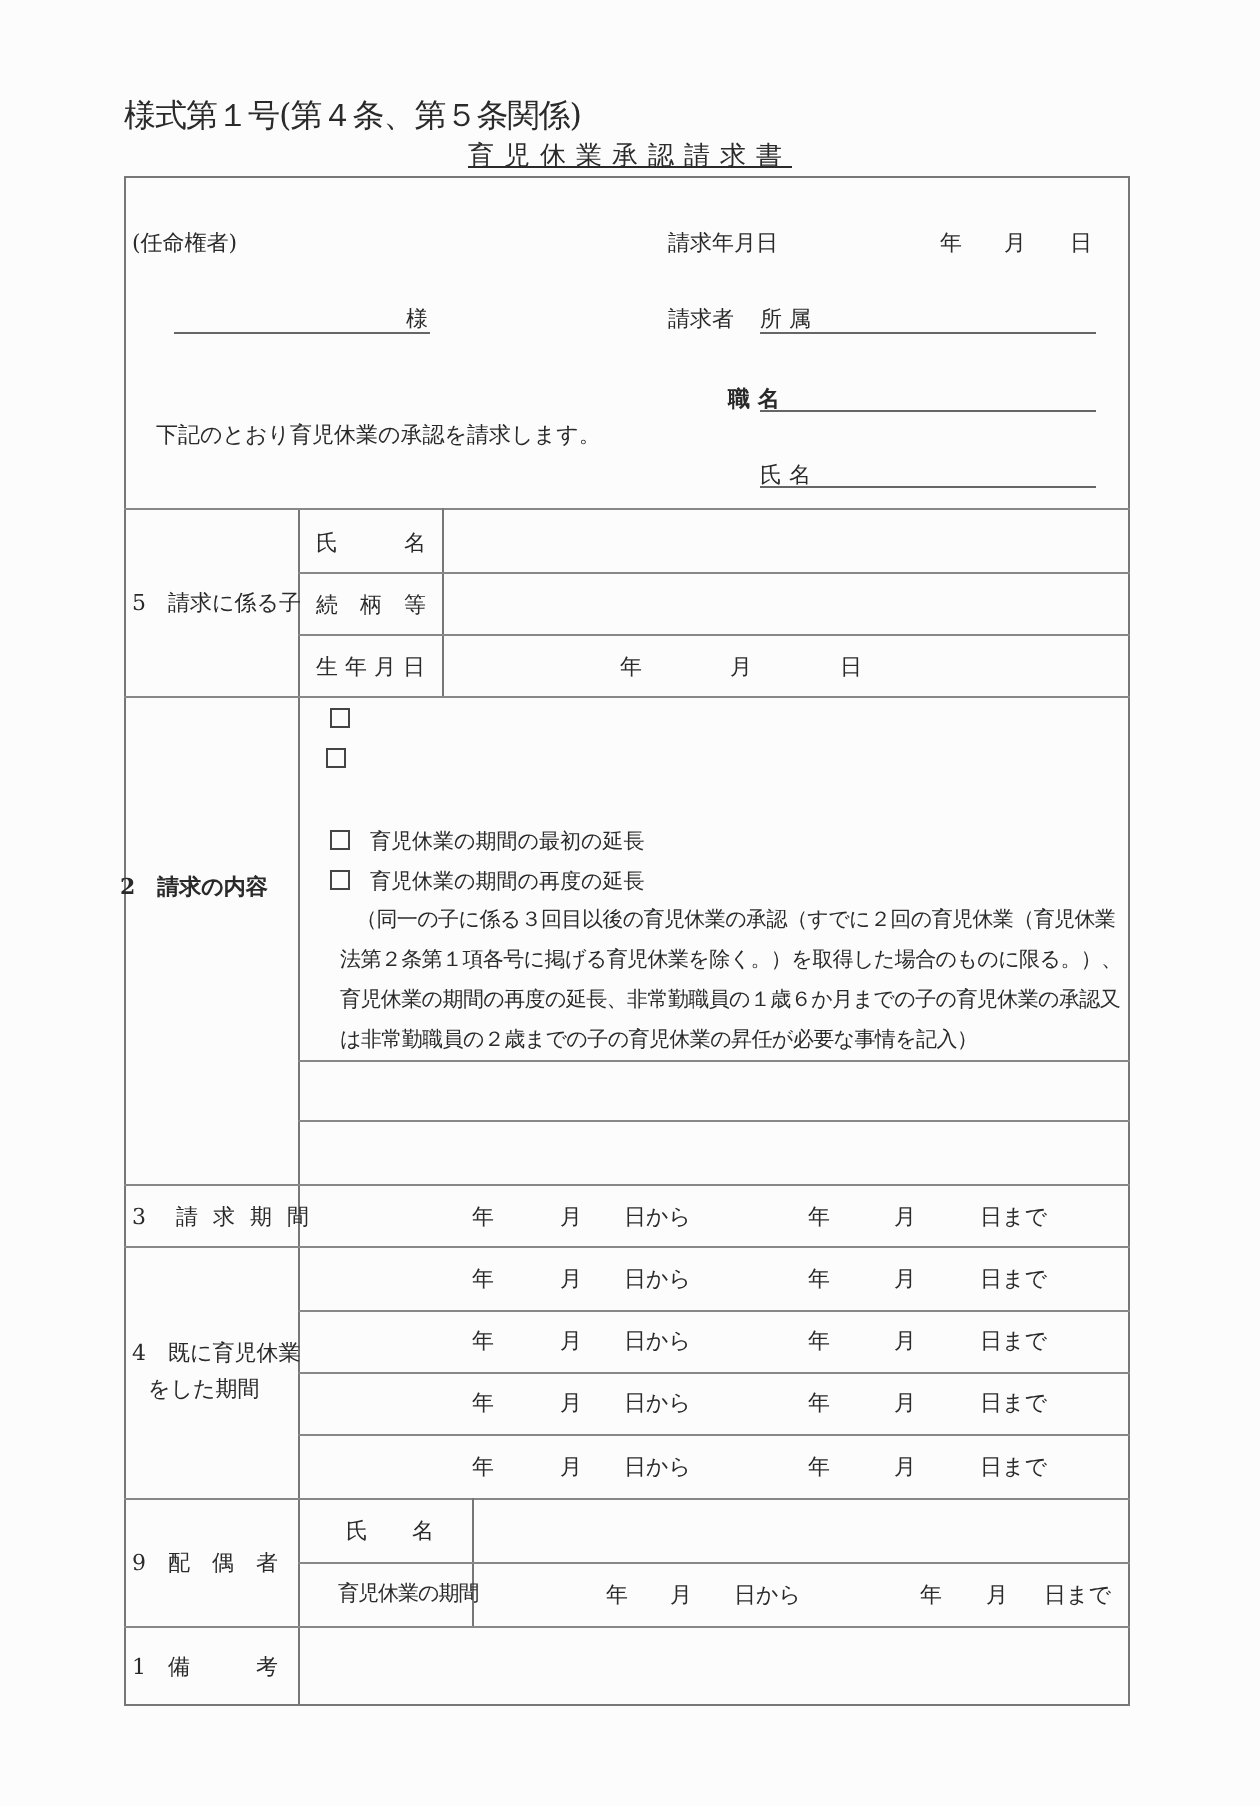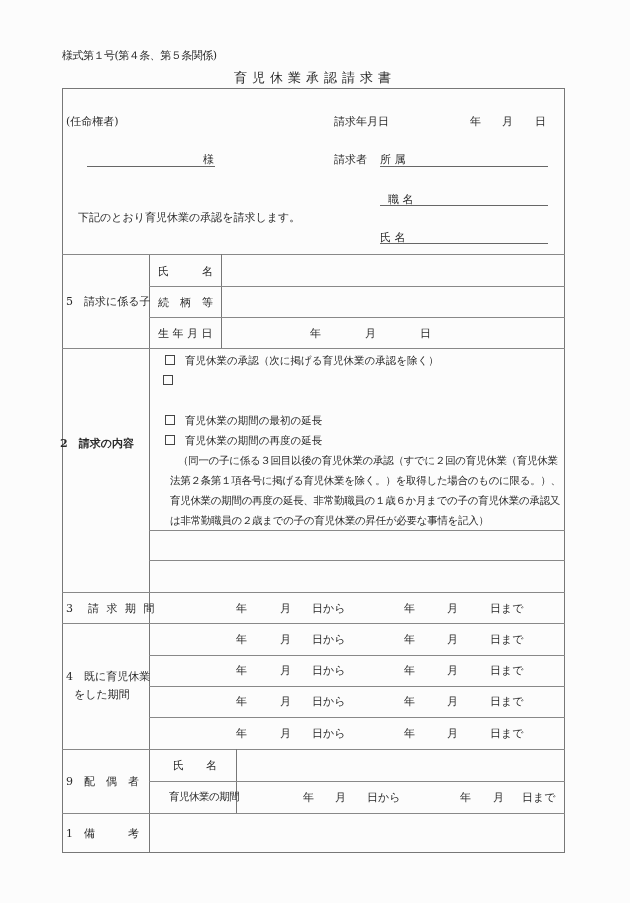"様式第１号(第４条、第５条関係)" .form-no { font-size: 11px -> 16px }
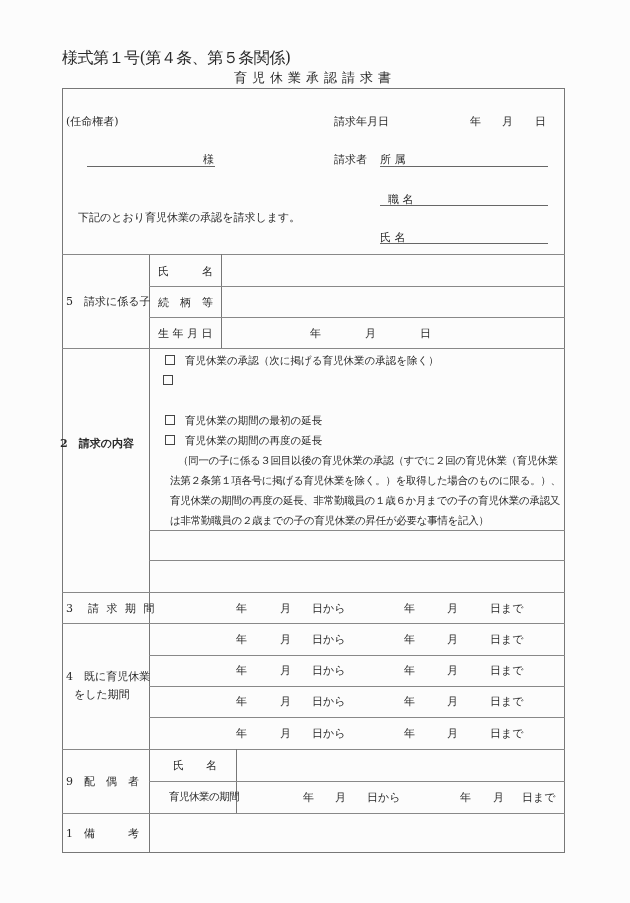"育児休業承認請求書" .title { text-decoration: none -> underline }
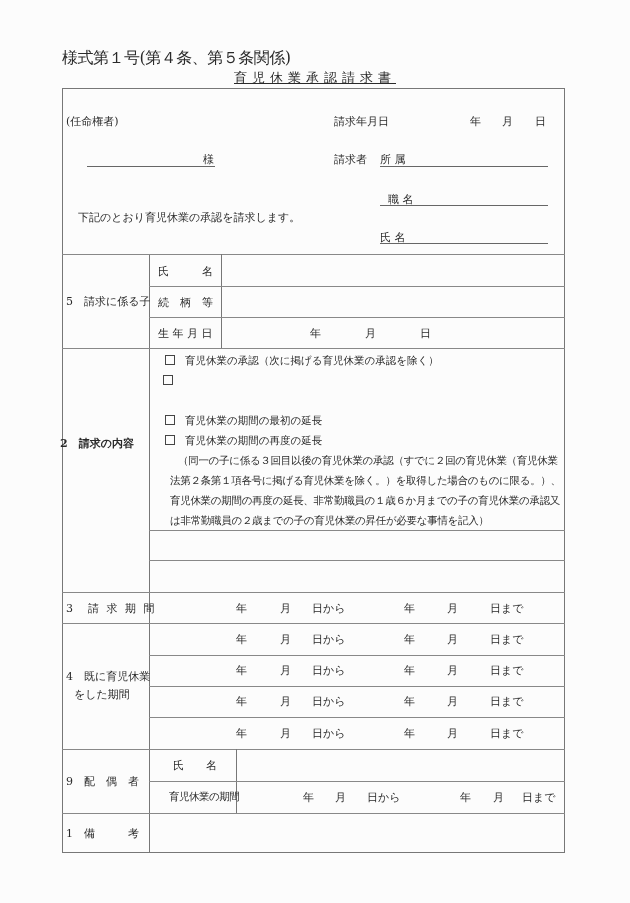"職 名" div.abs { font-weight: none -> bold; left: 388px -> 364px }
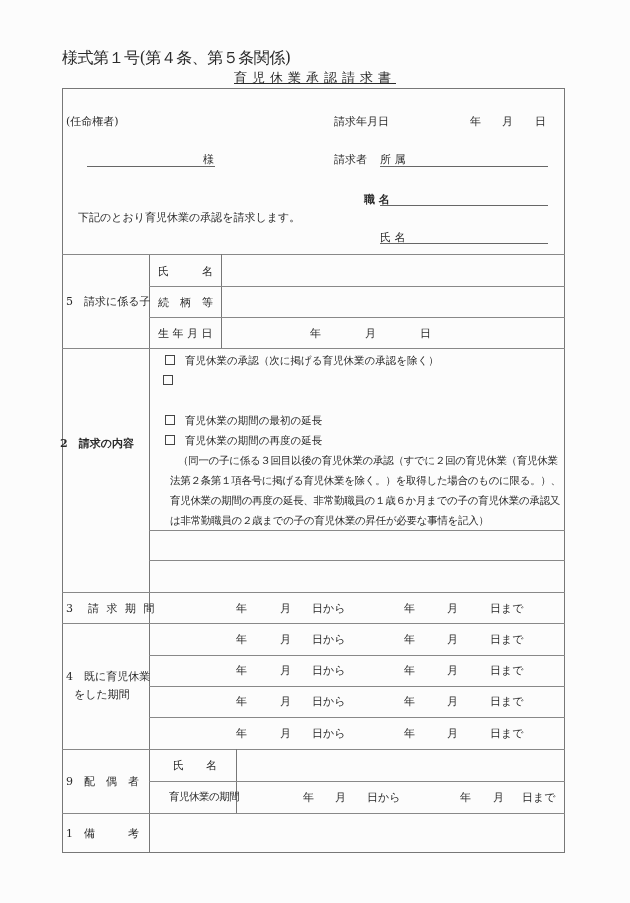"育児休業の承認（次に掲げる育児休業の承認を除く）" span { html: <span>育児休業の承認（次に掲げる育児休業の承認を除く）</span> -> none }
